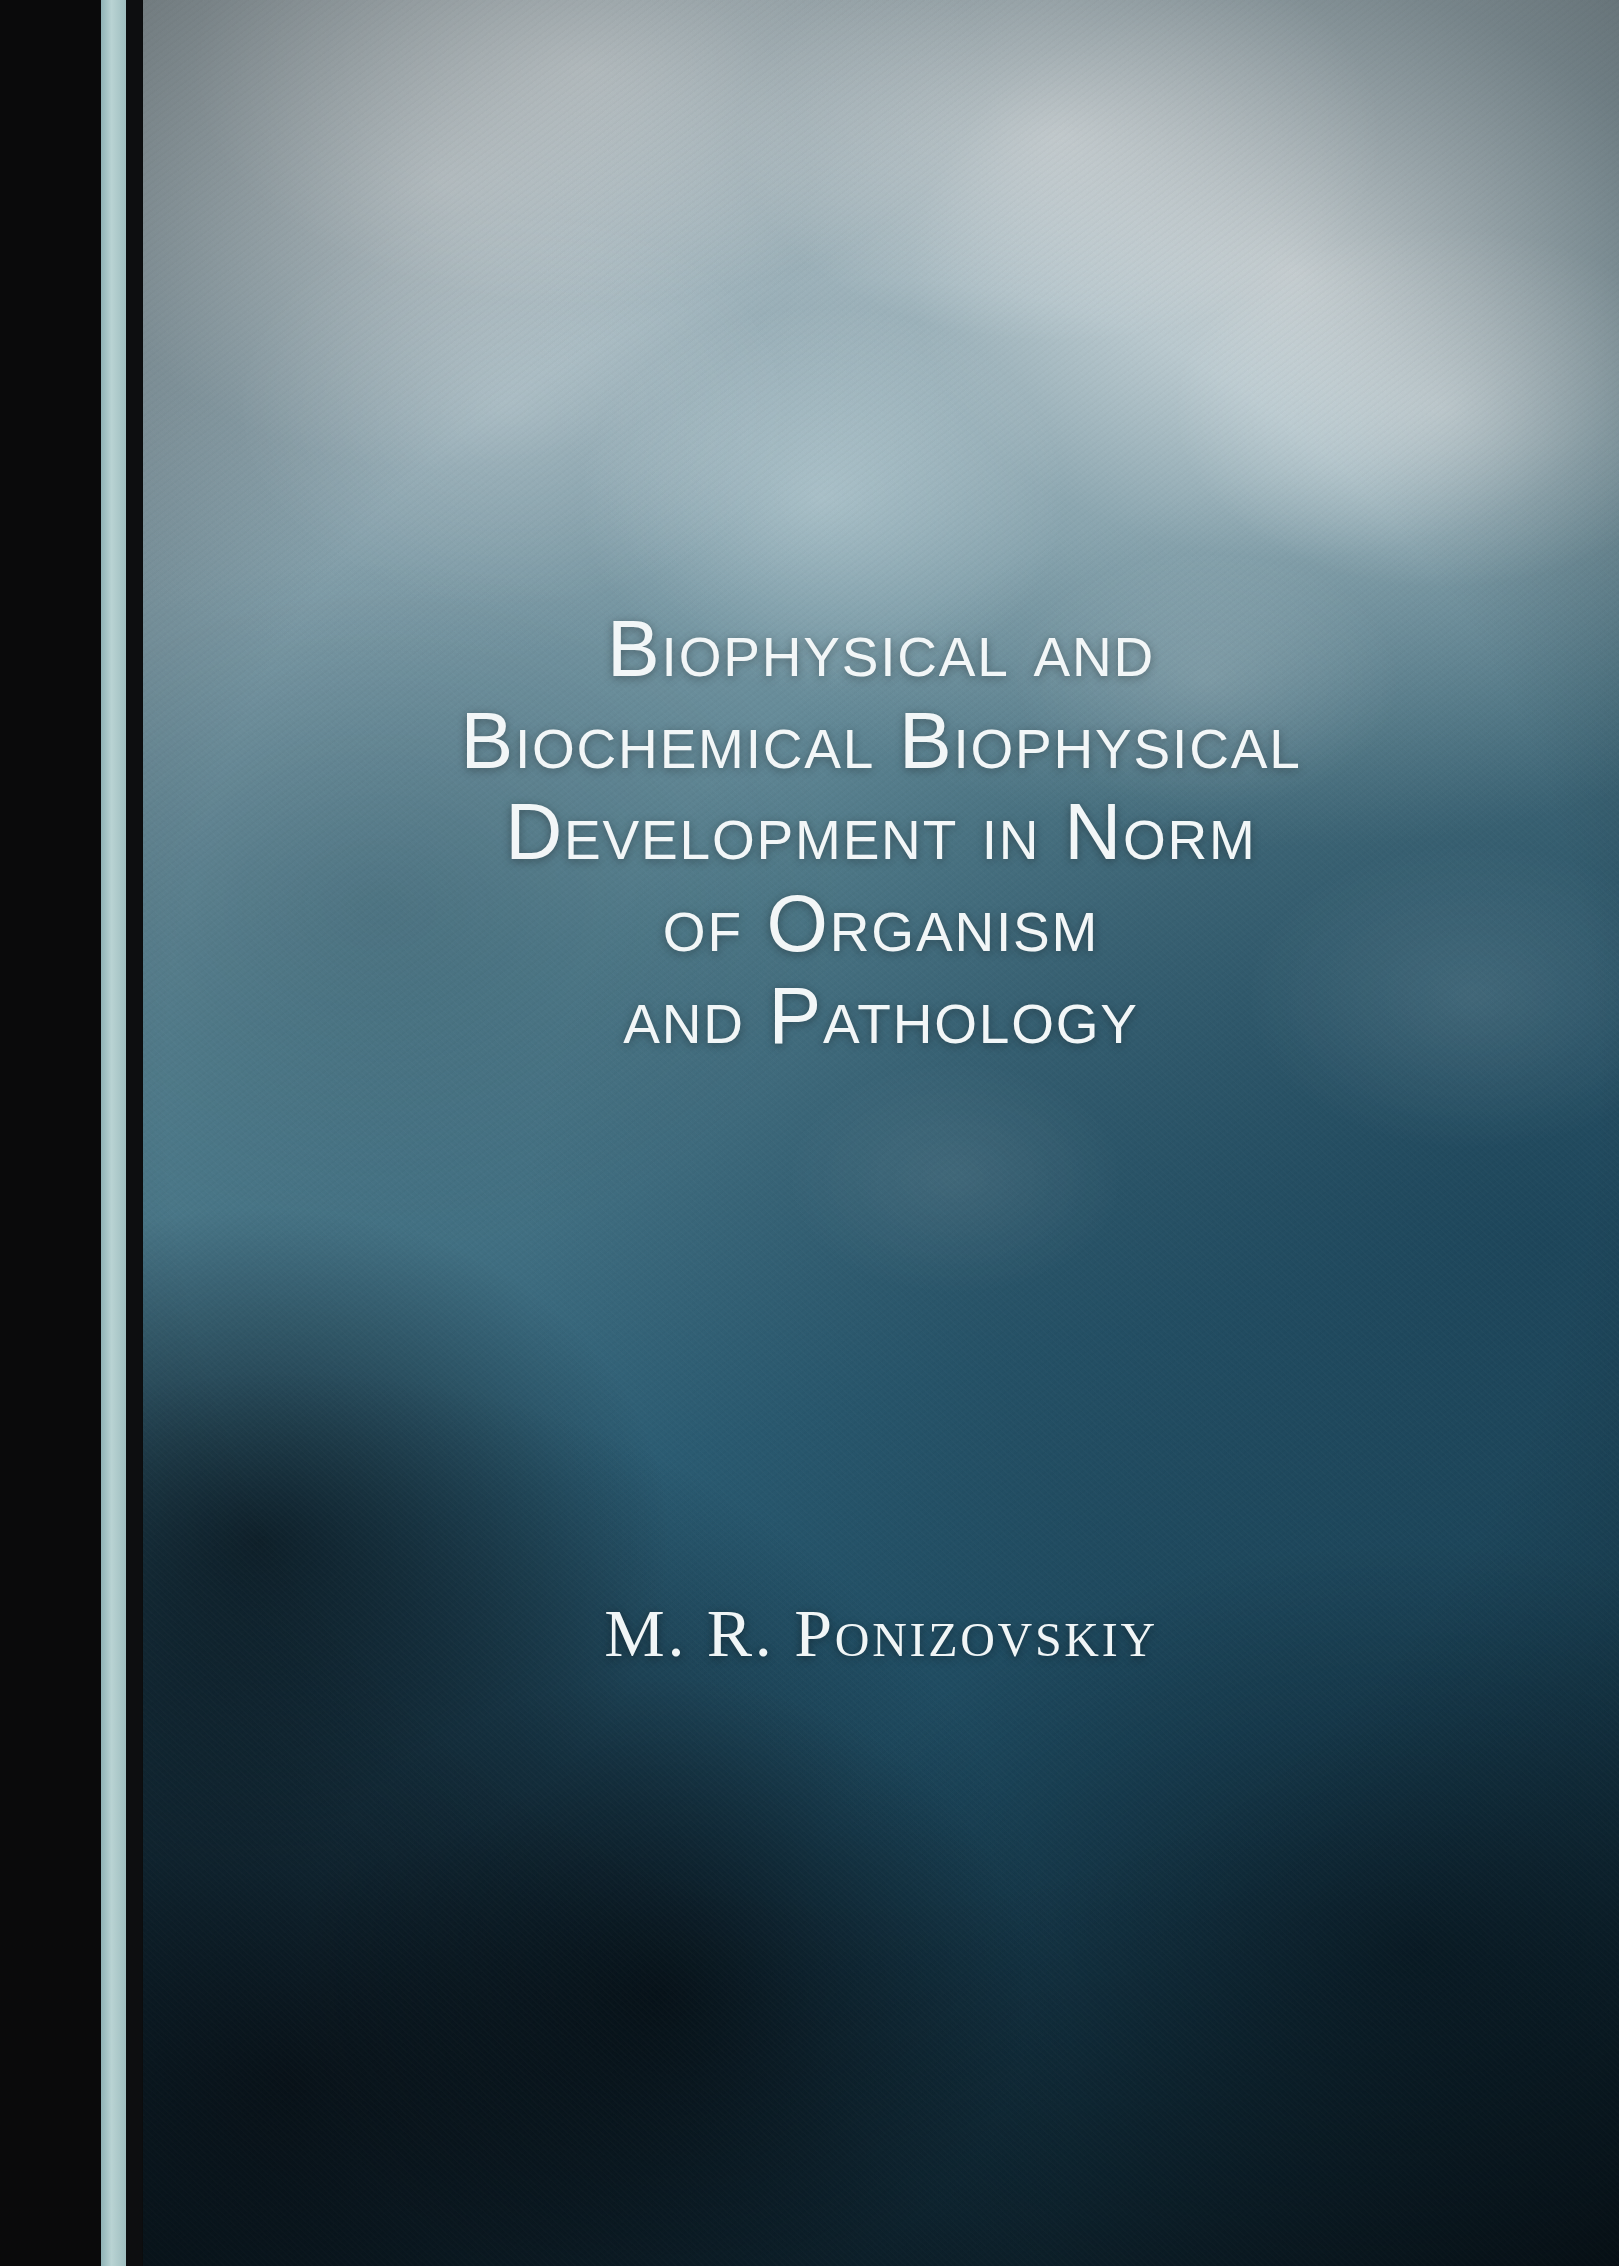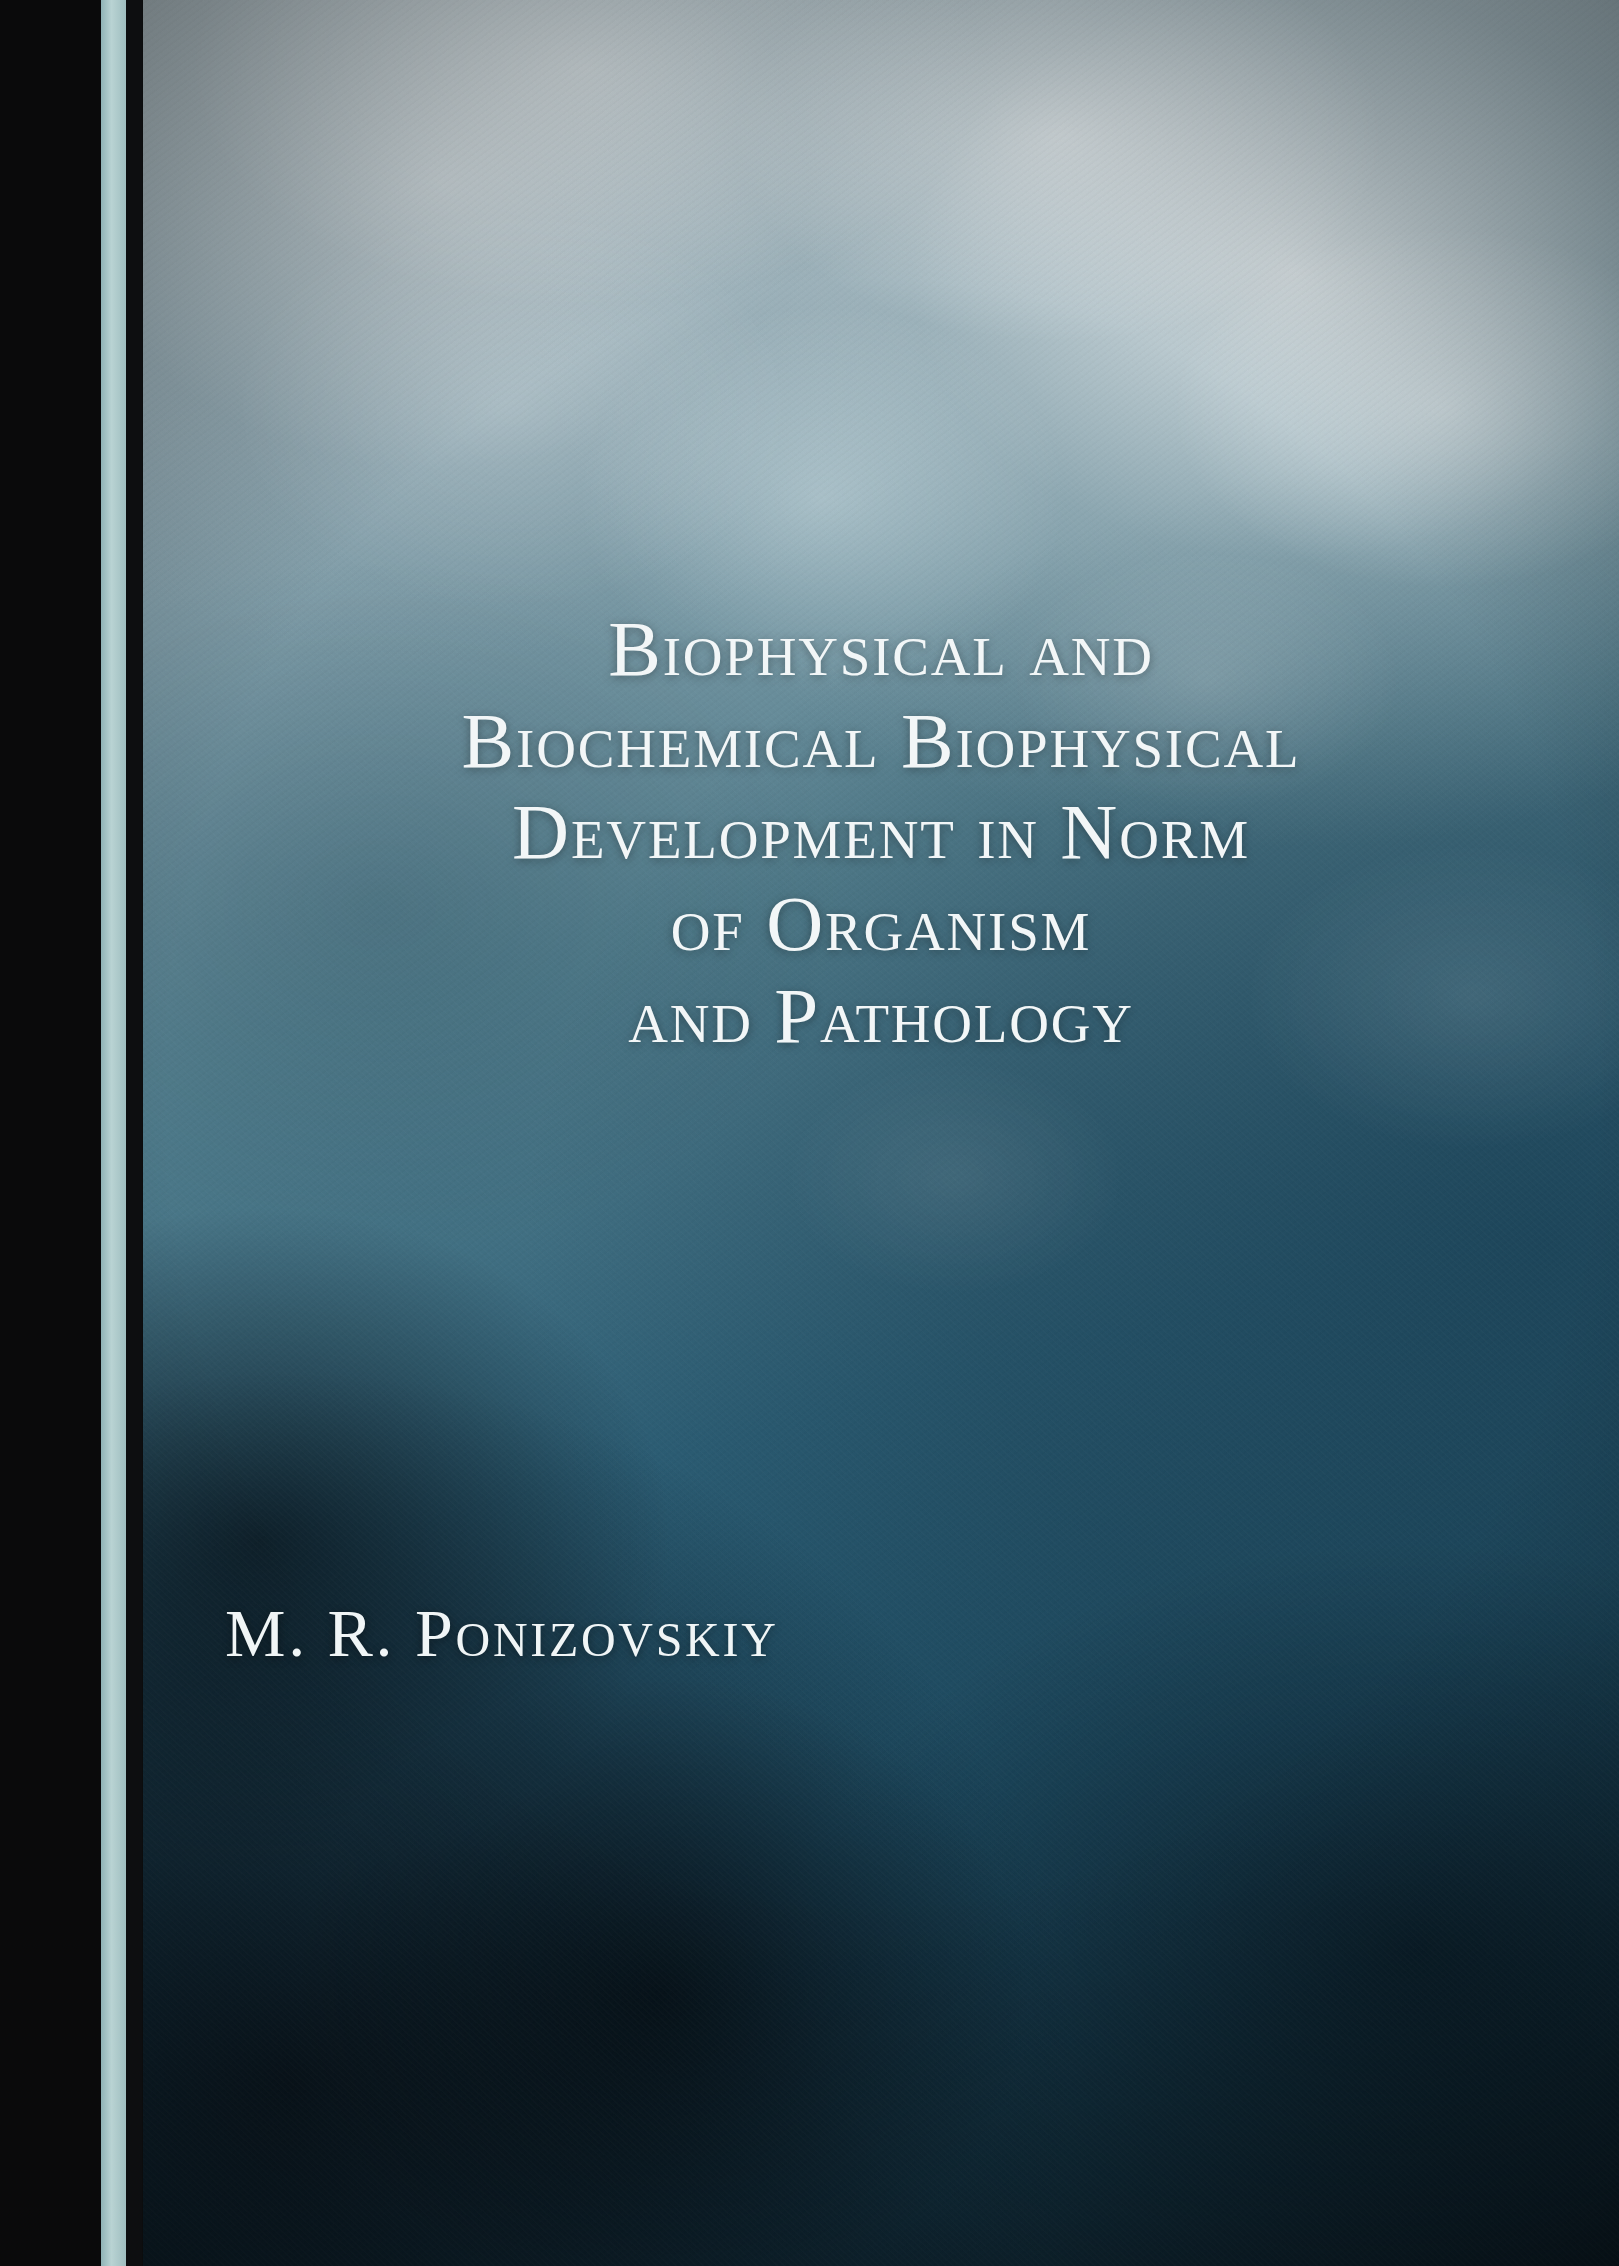"Biophysical and" .title-line { font-family: Liberation Serif, serif -> Liberation Sans, sans-serif }
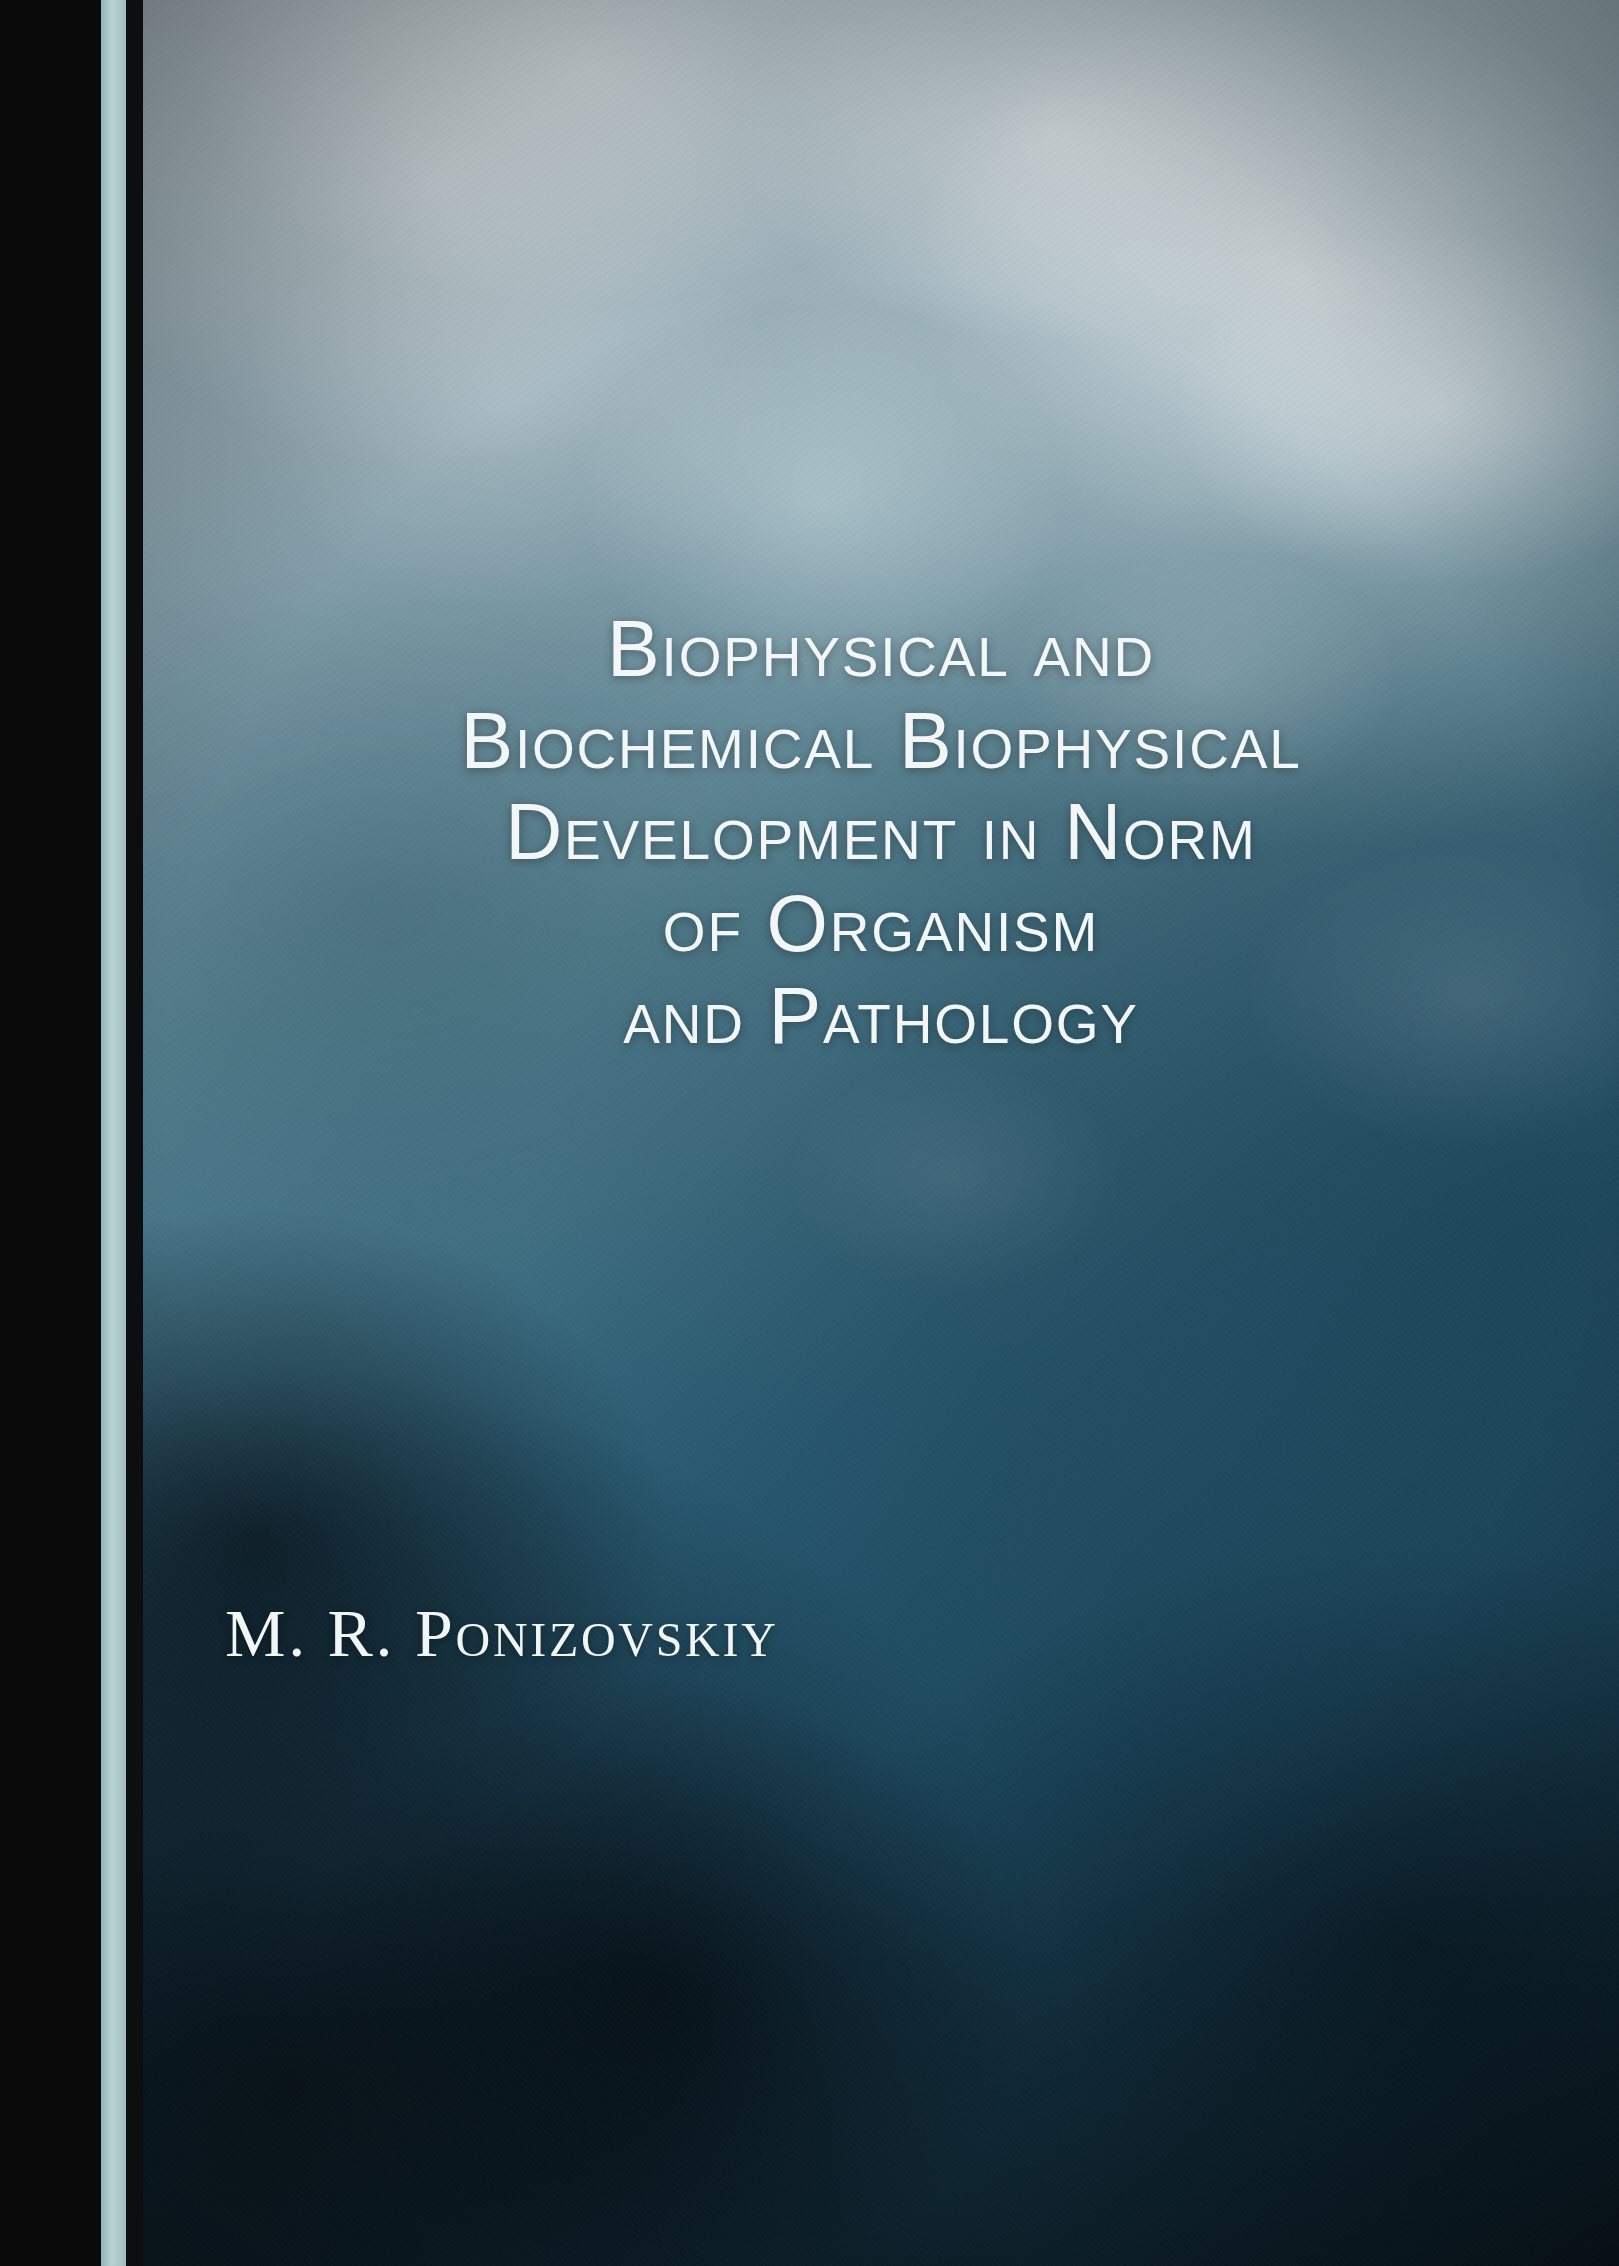"M. R. Ponizovskiy" .author { text-align: left -> center }
